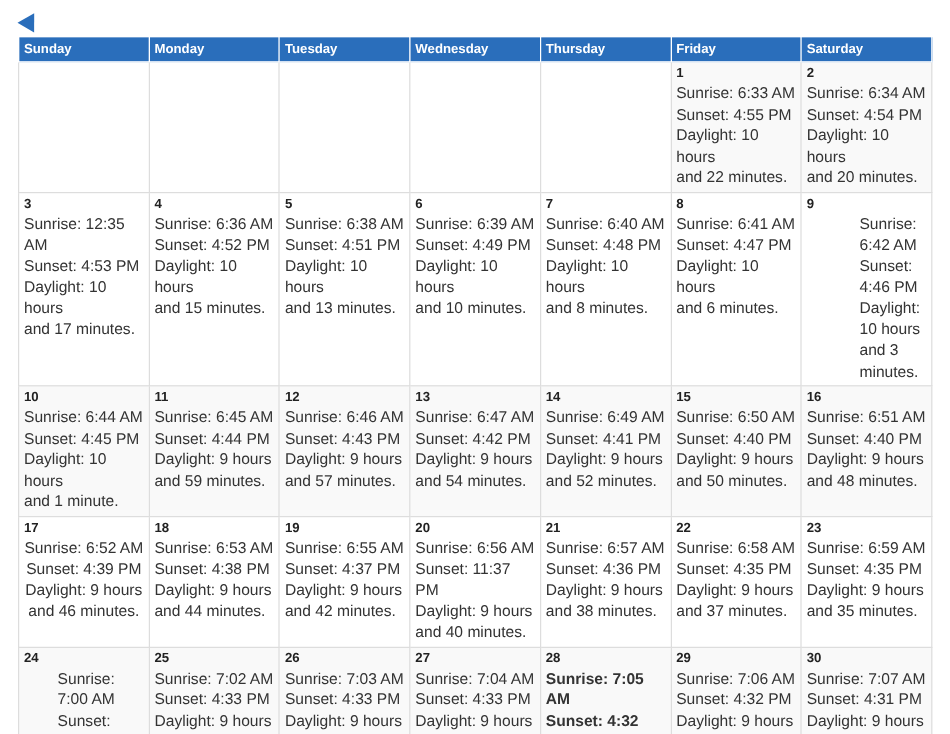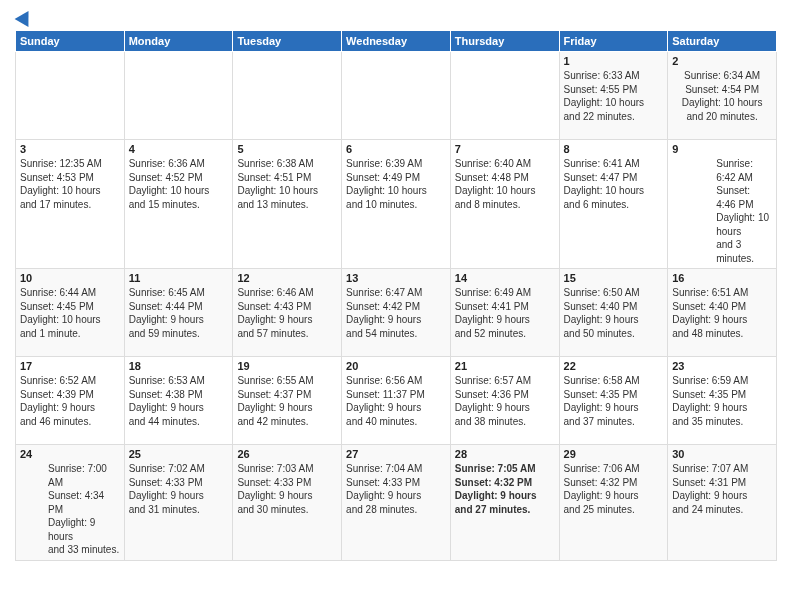"Sunrise: 6:33 AM" .day-info { font-size: 10px -> 13px }
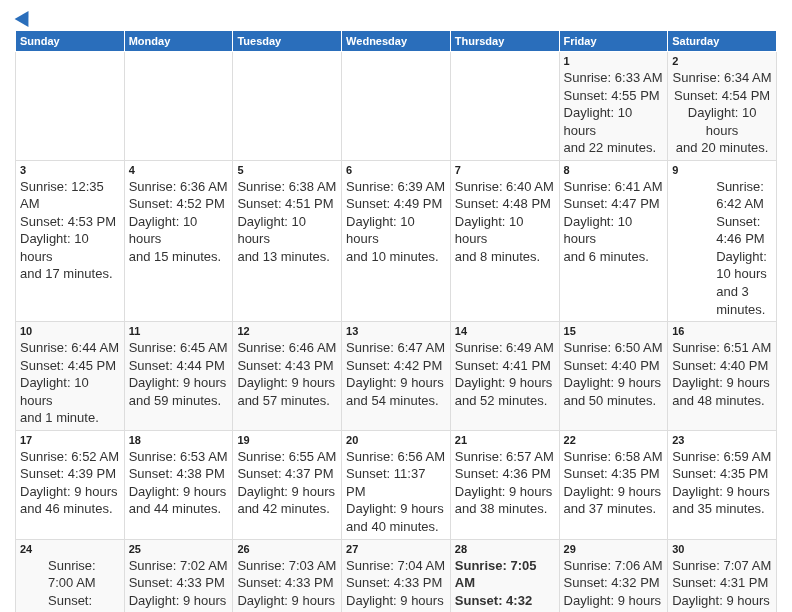"Sunrise: 6:34 AM" div.day-info { text-align: center -> none }
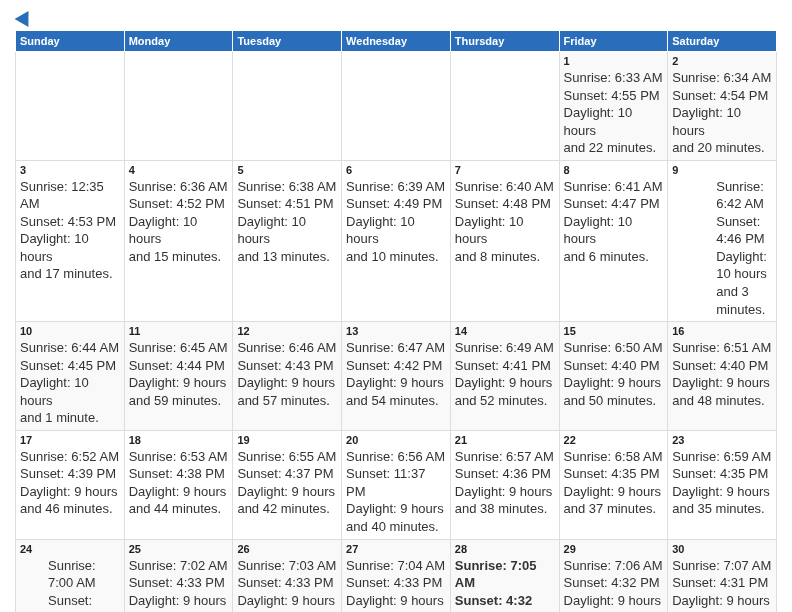"Sunrise: 6:52 AM" div.day-info { text-align: none -> center }
